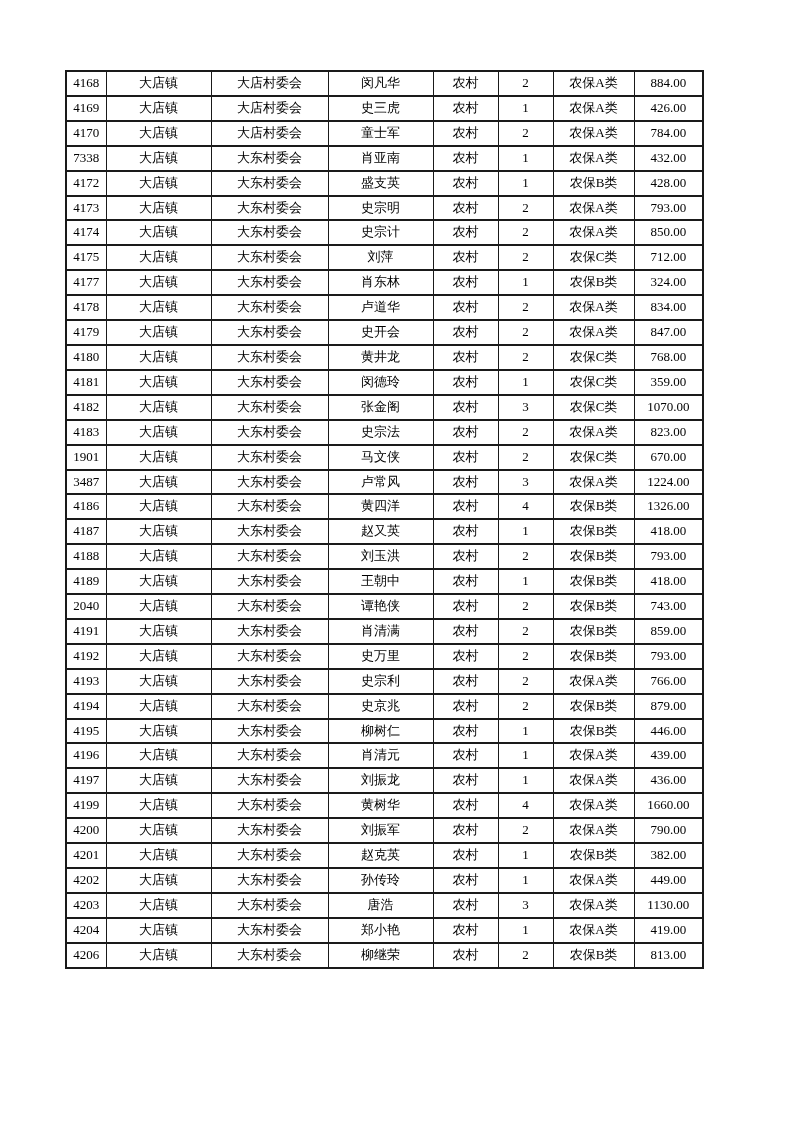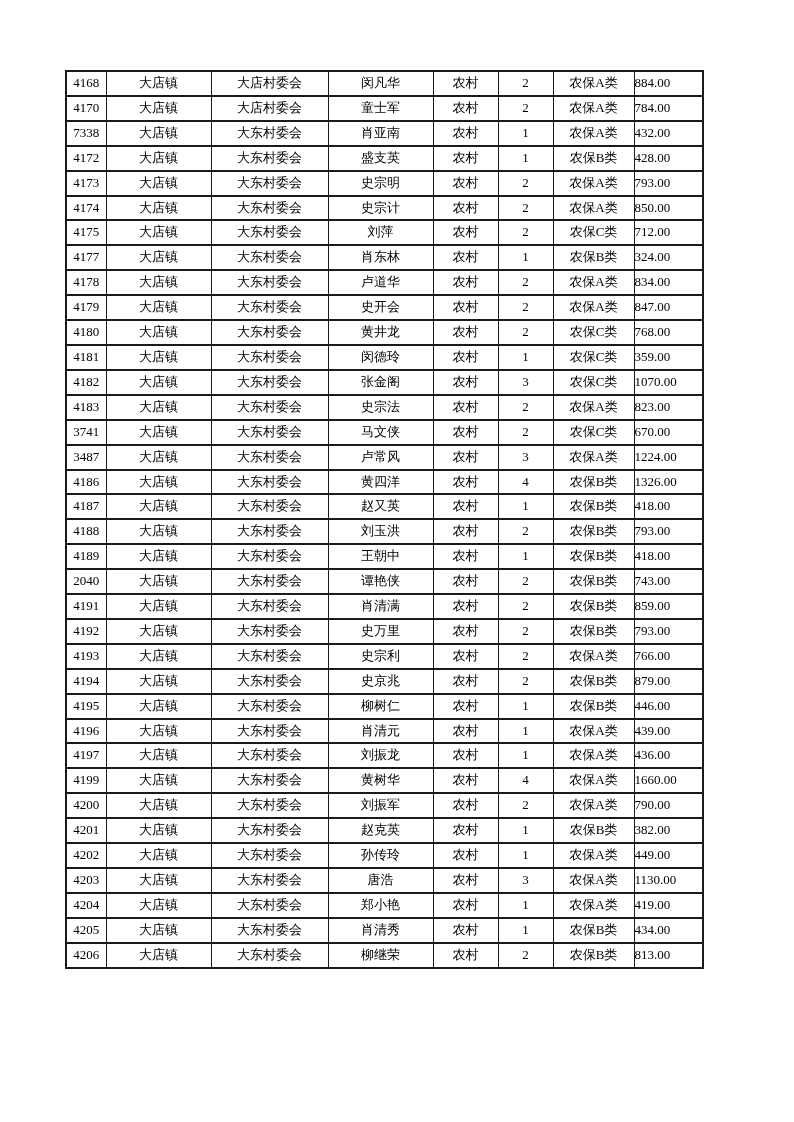"884.00" table.sheet td.num-right { text-align: left -> center }
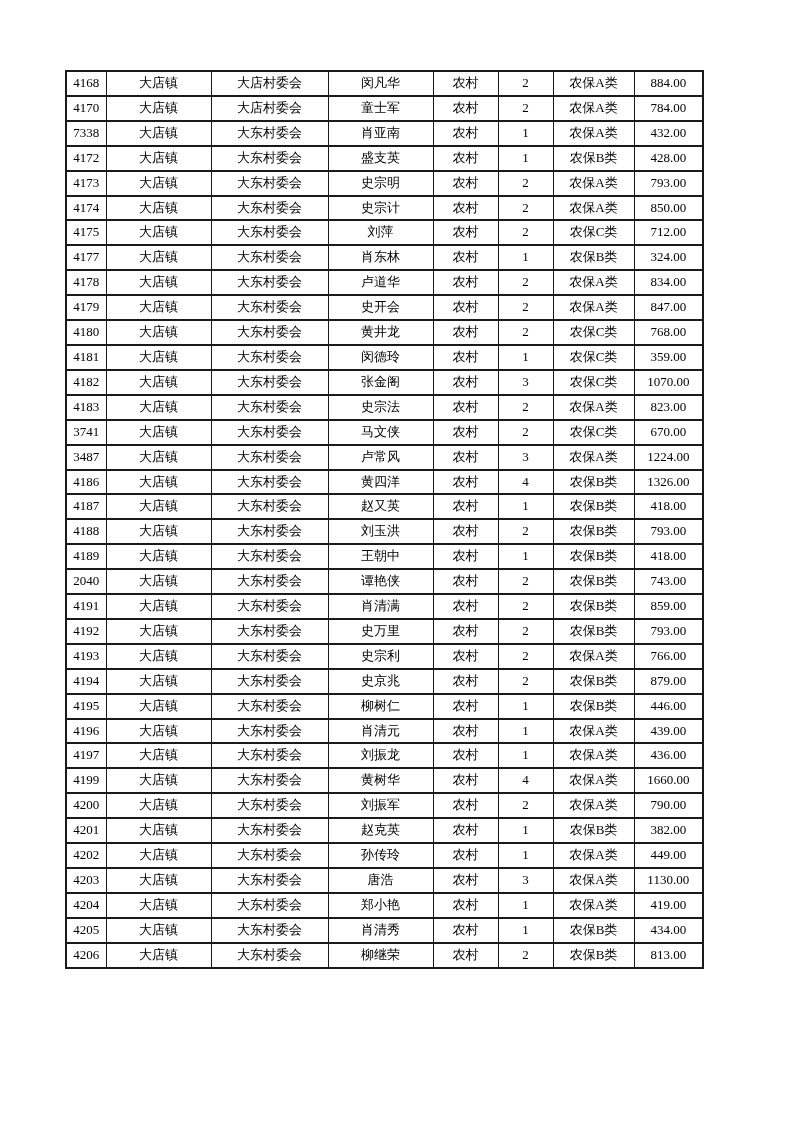"4169" tr { html: none -> <tr> <td>4169</td> <td>大店镇</td> <td>大店村委会</td> <td>史三虎</td> <td>农村</td> <td>1</td> <td>农保A类</td> <td>426.00</td> </tr> }
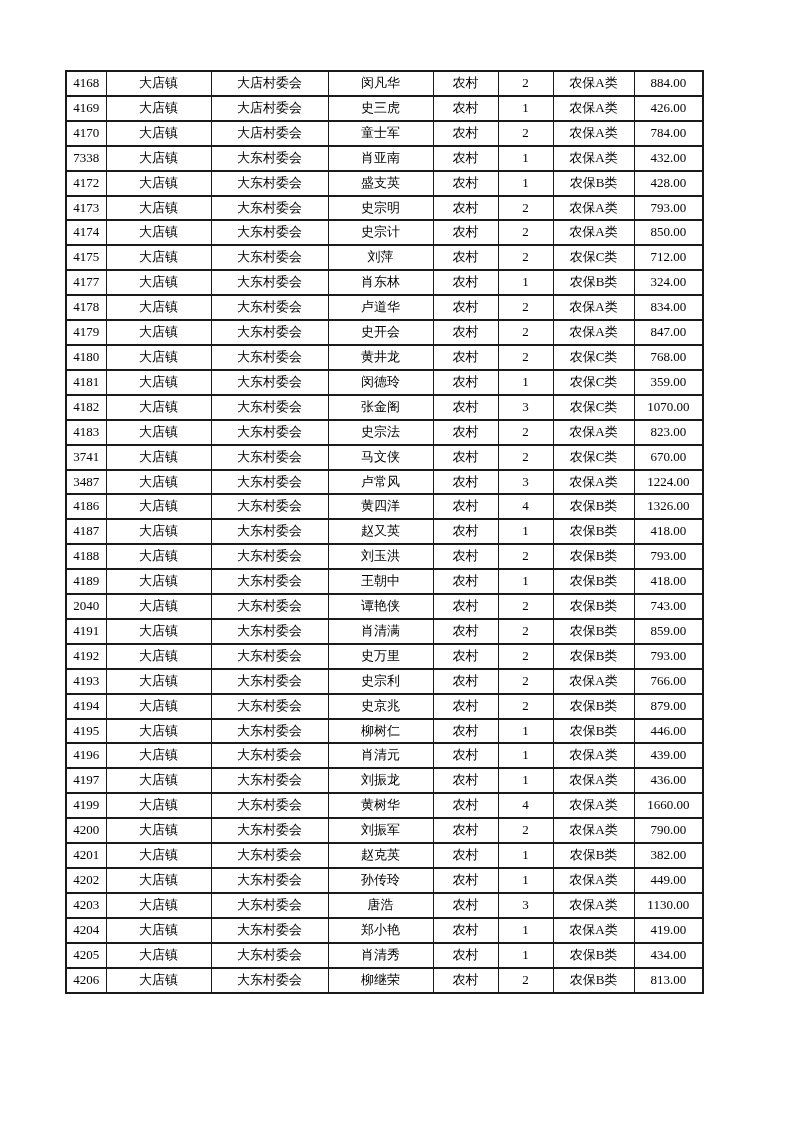"3741" td { text: 3741 -> 1901 }
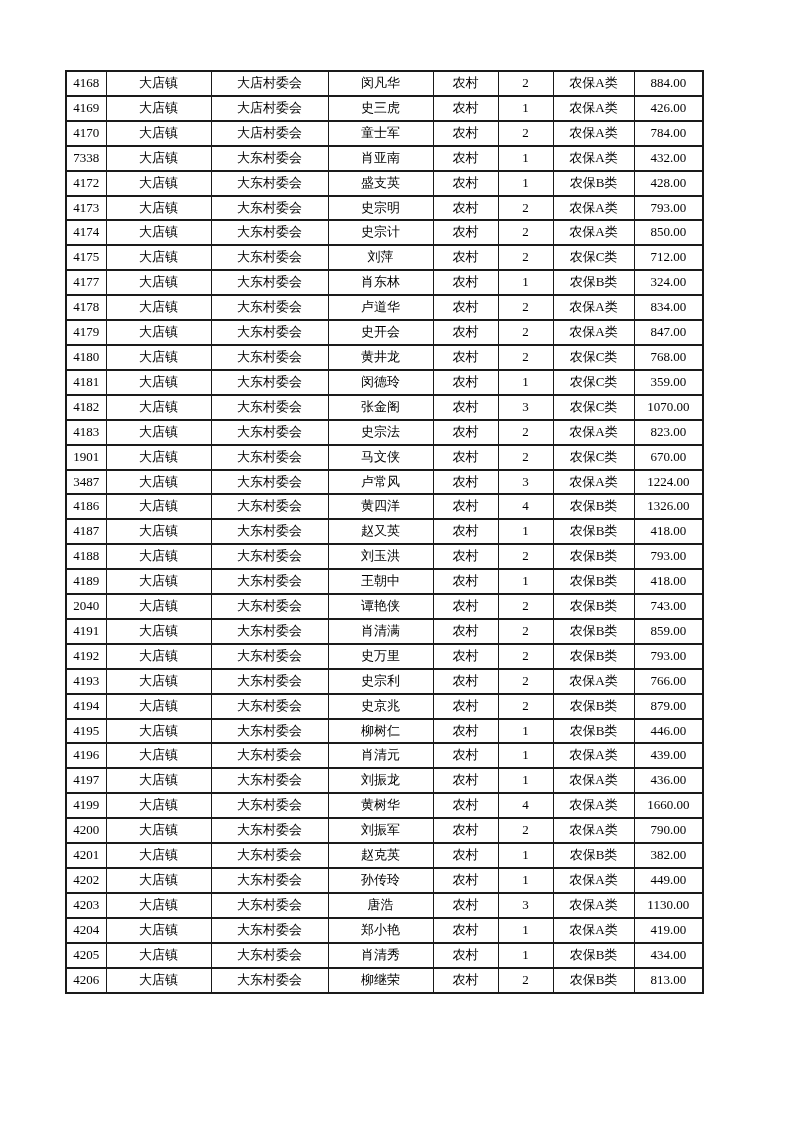"4205" tr { html: <tr> <td>4205</td> <td>大店镇</td> <td>大东村委会</td> <td>肖清秀</td> <td>农村</td> <td>1</td> <td>农保B类</td> <td>434.00</td> </tr> -> none }
